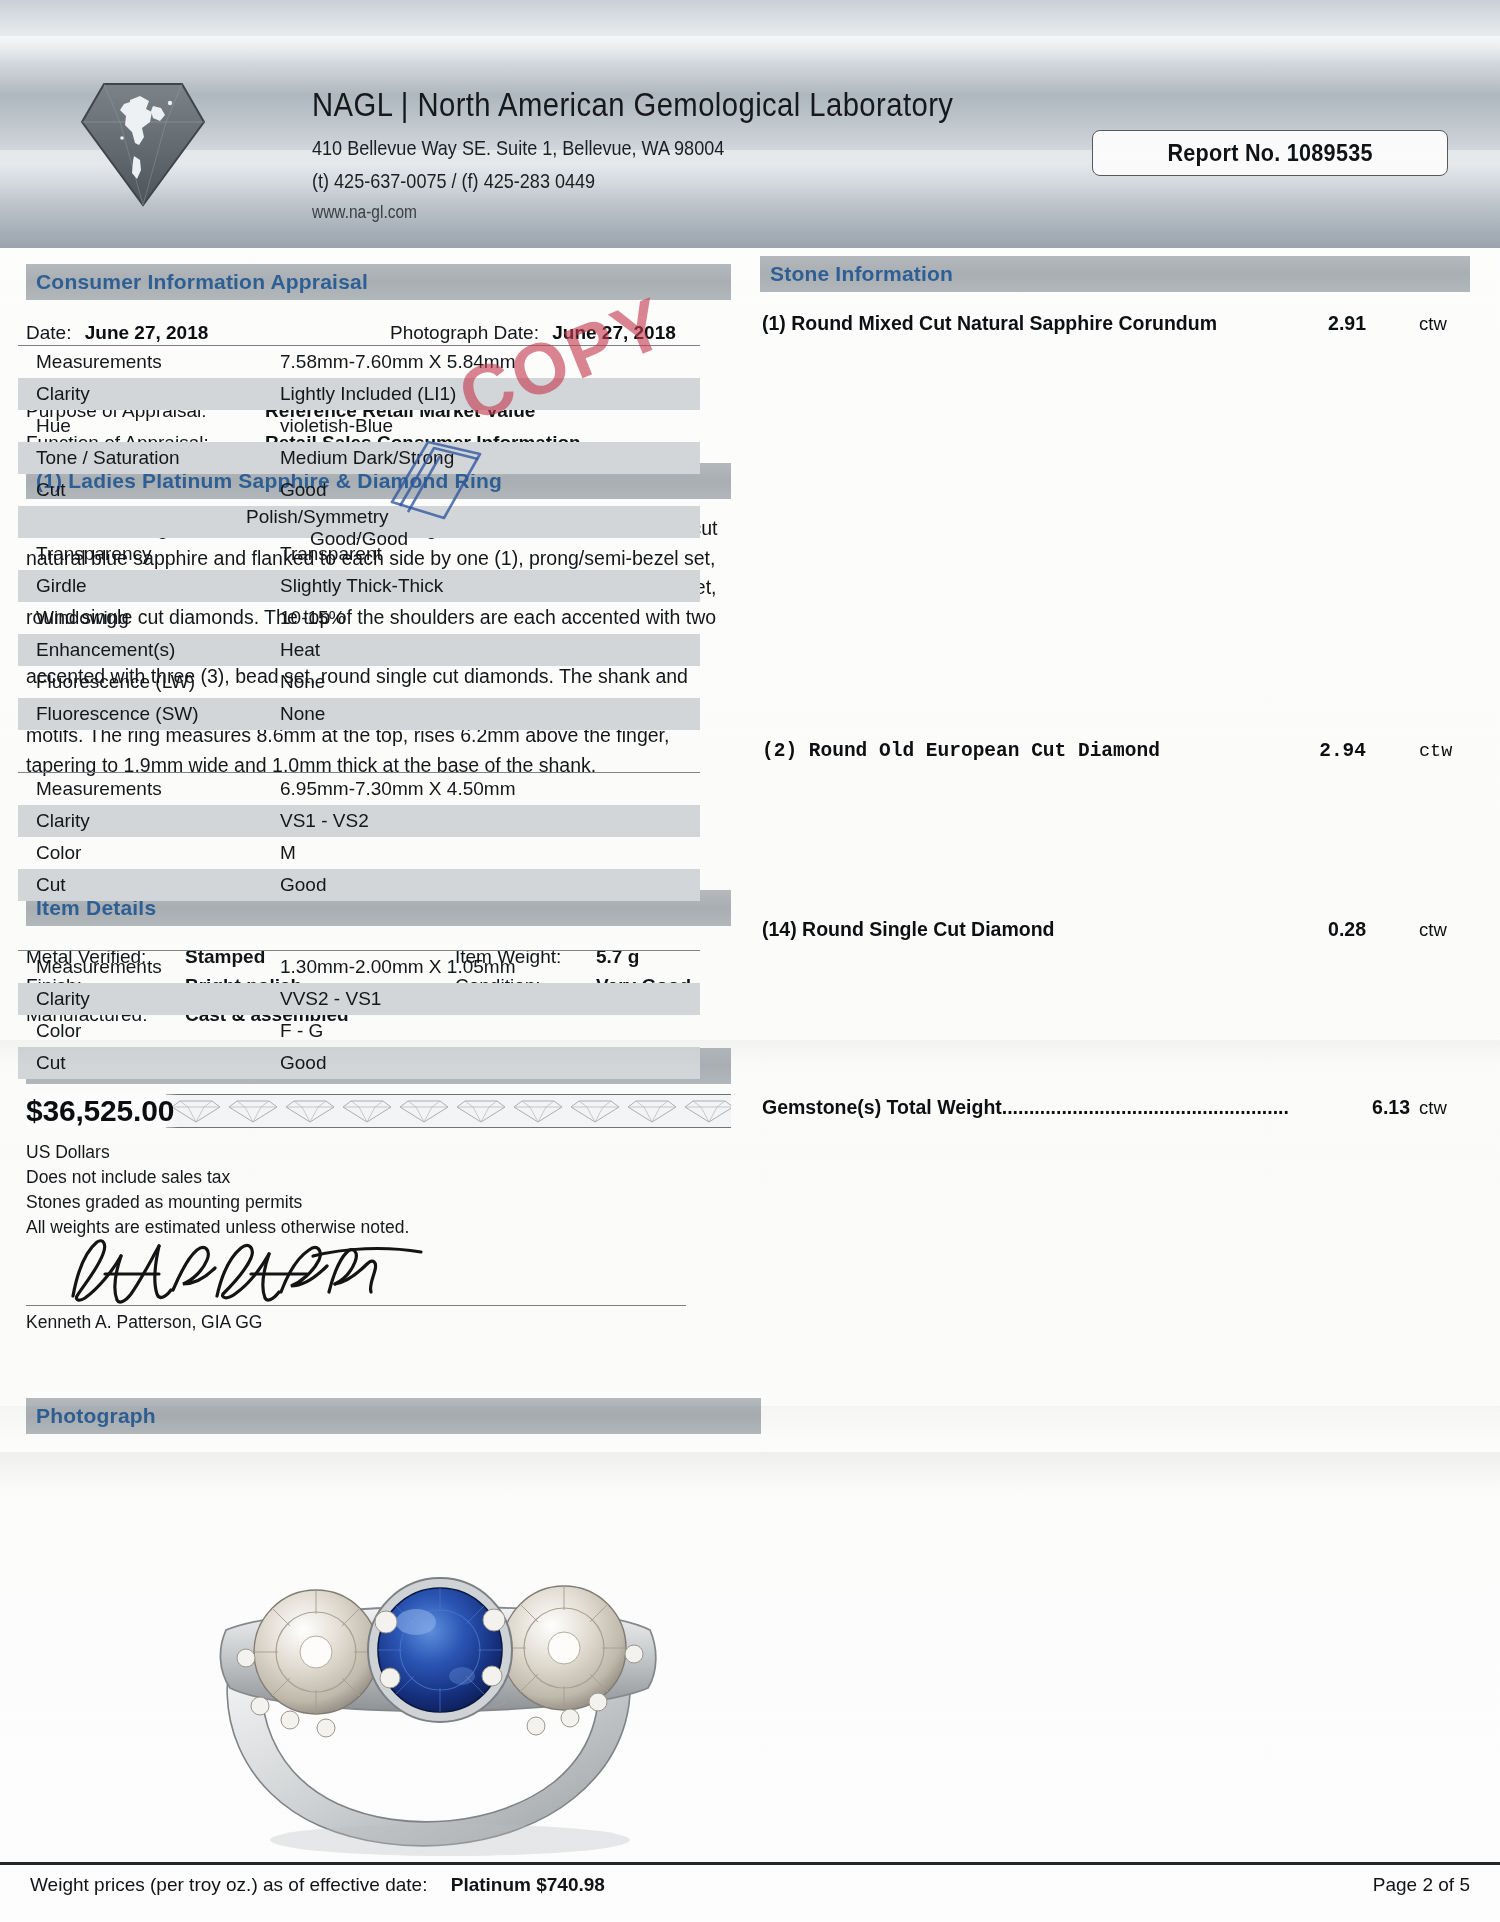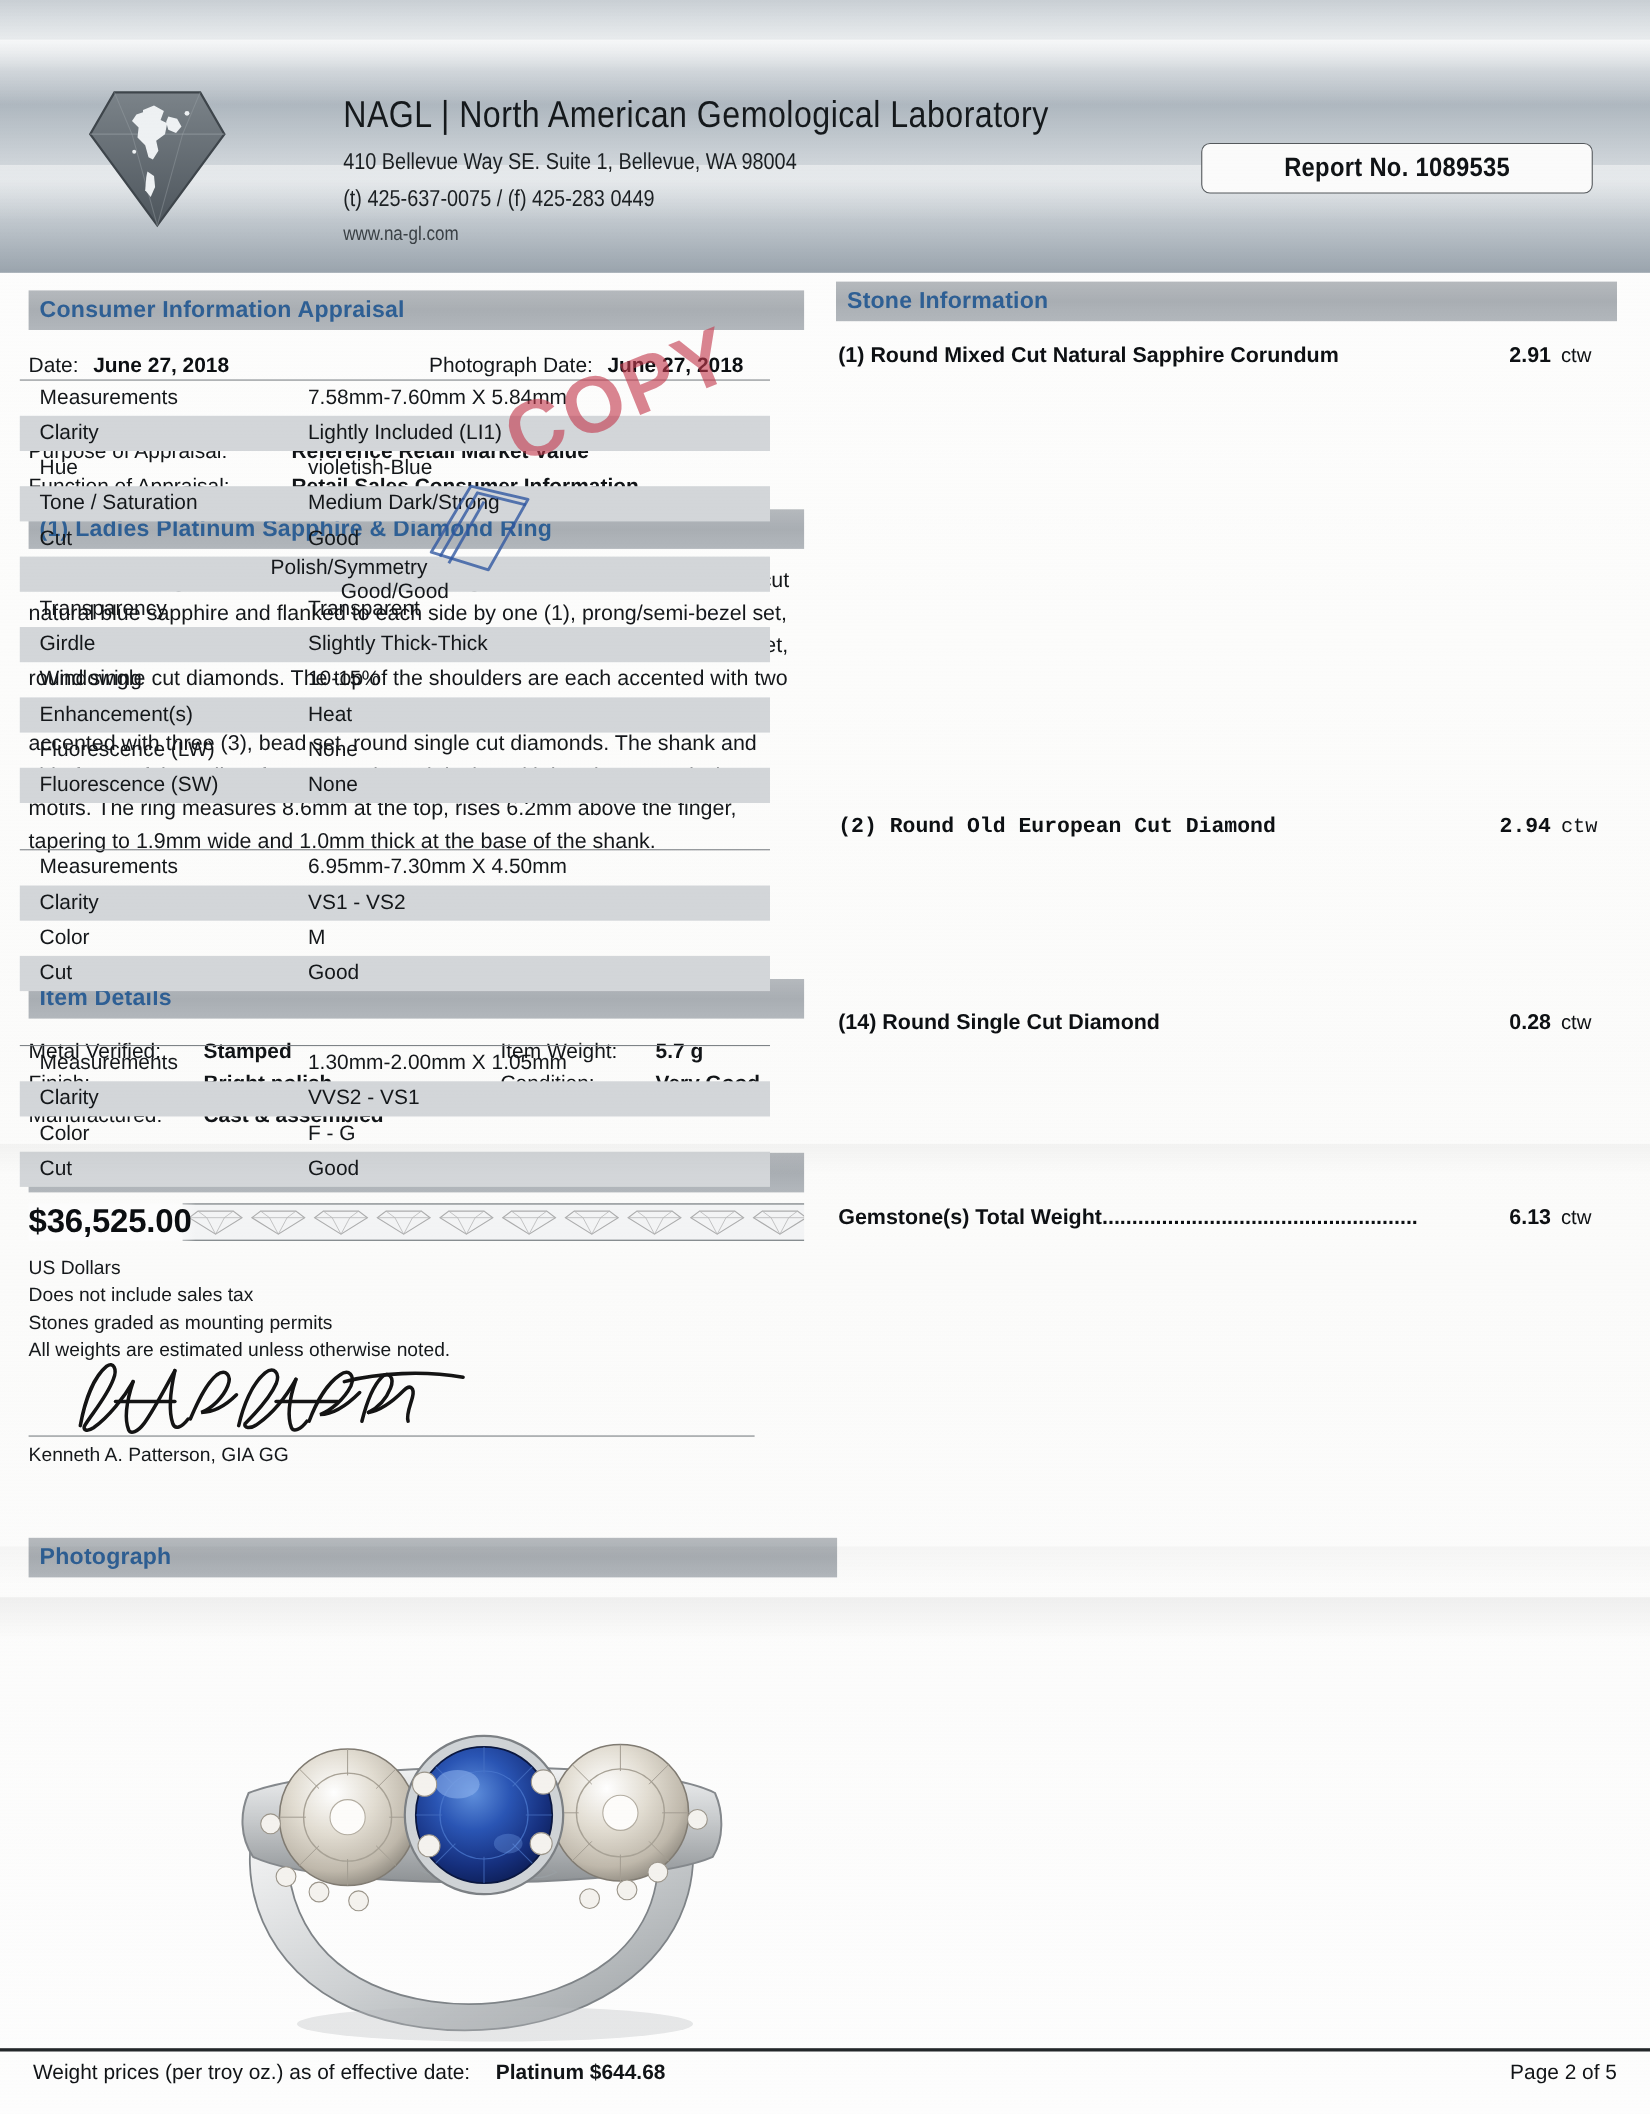"(1) Round Mixed Cut Natural" .stone-head { gap: none -> 44px }
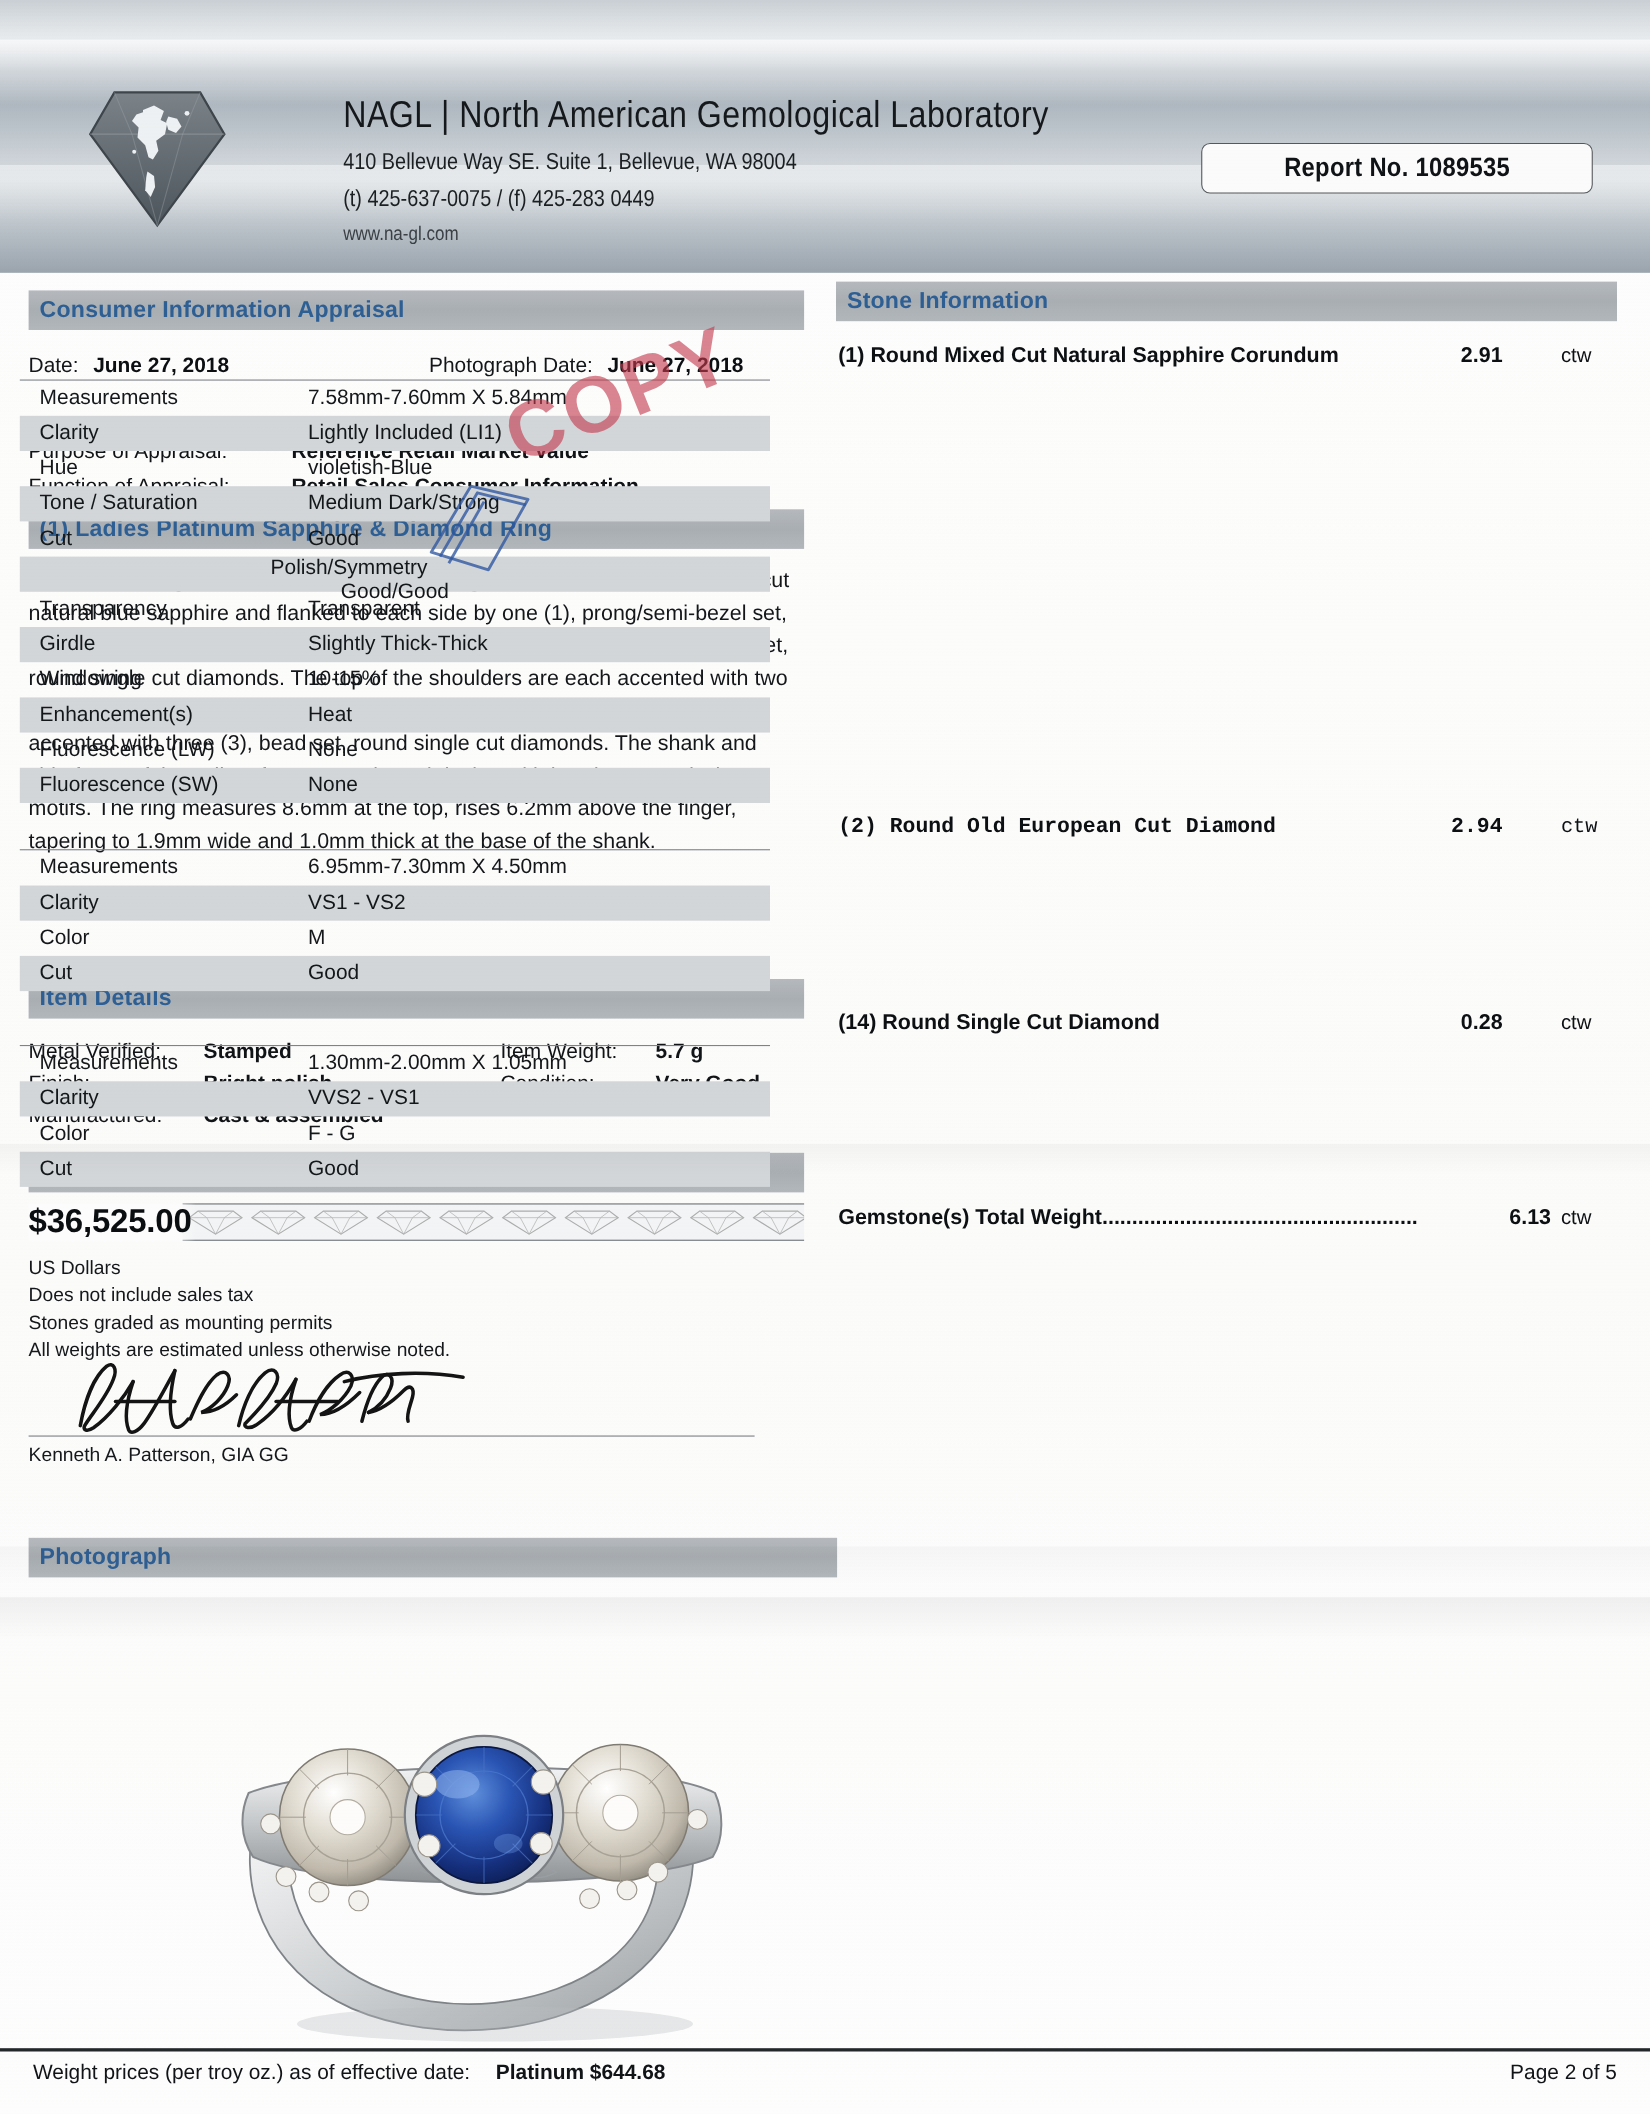"Platinum $644.68" b { text: $644.68 -> $740.98 }
